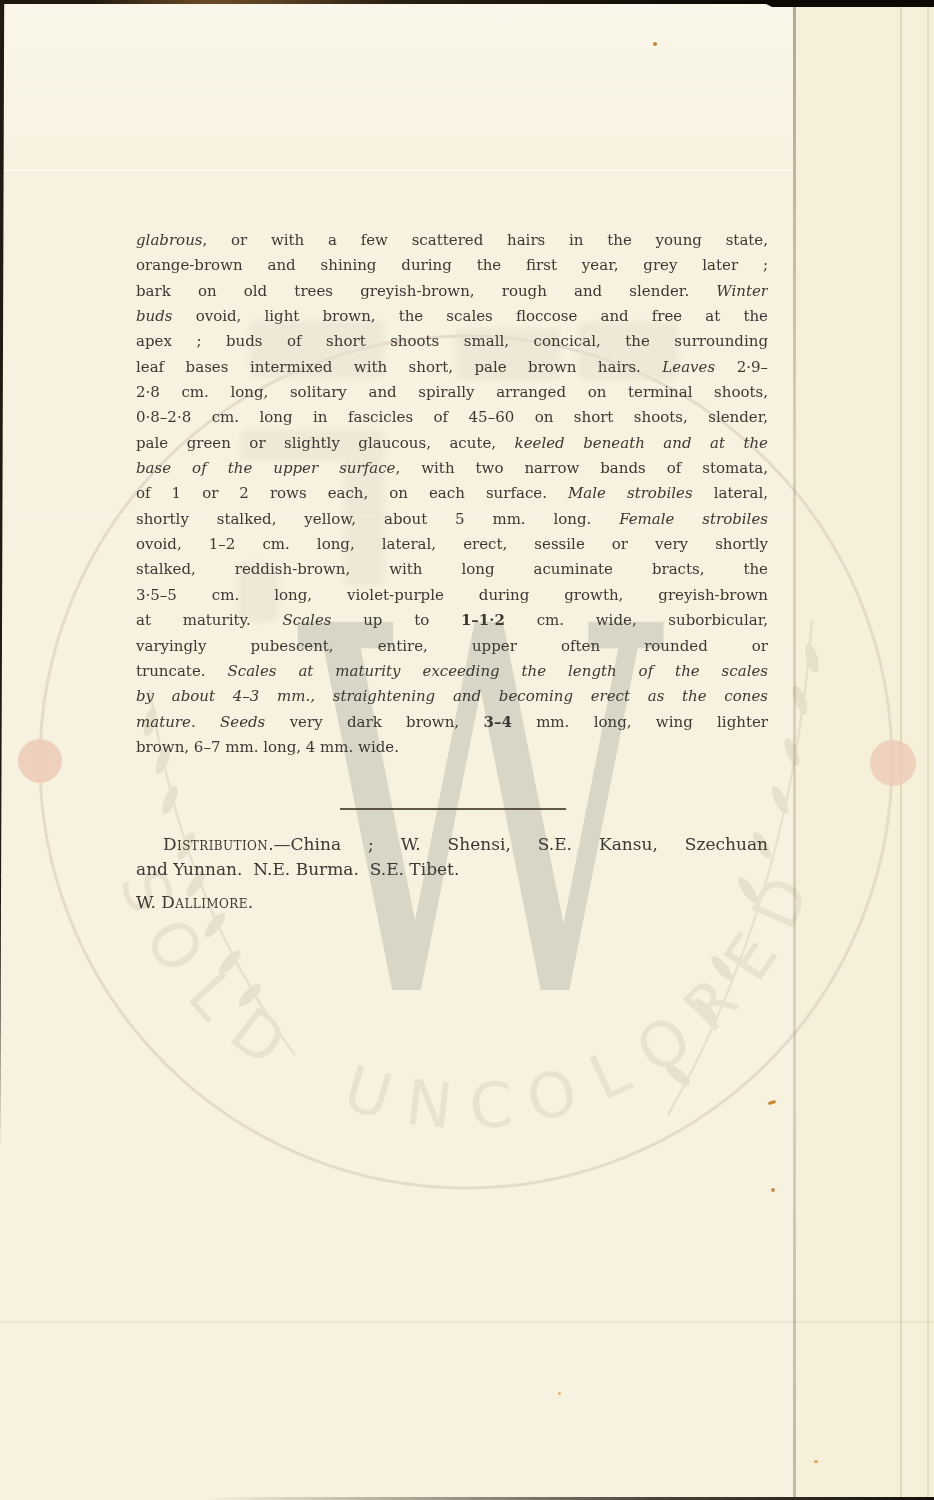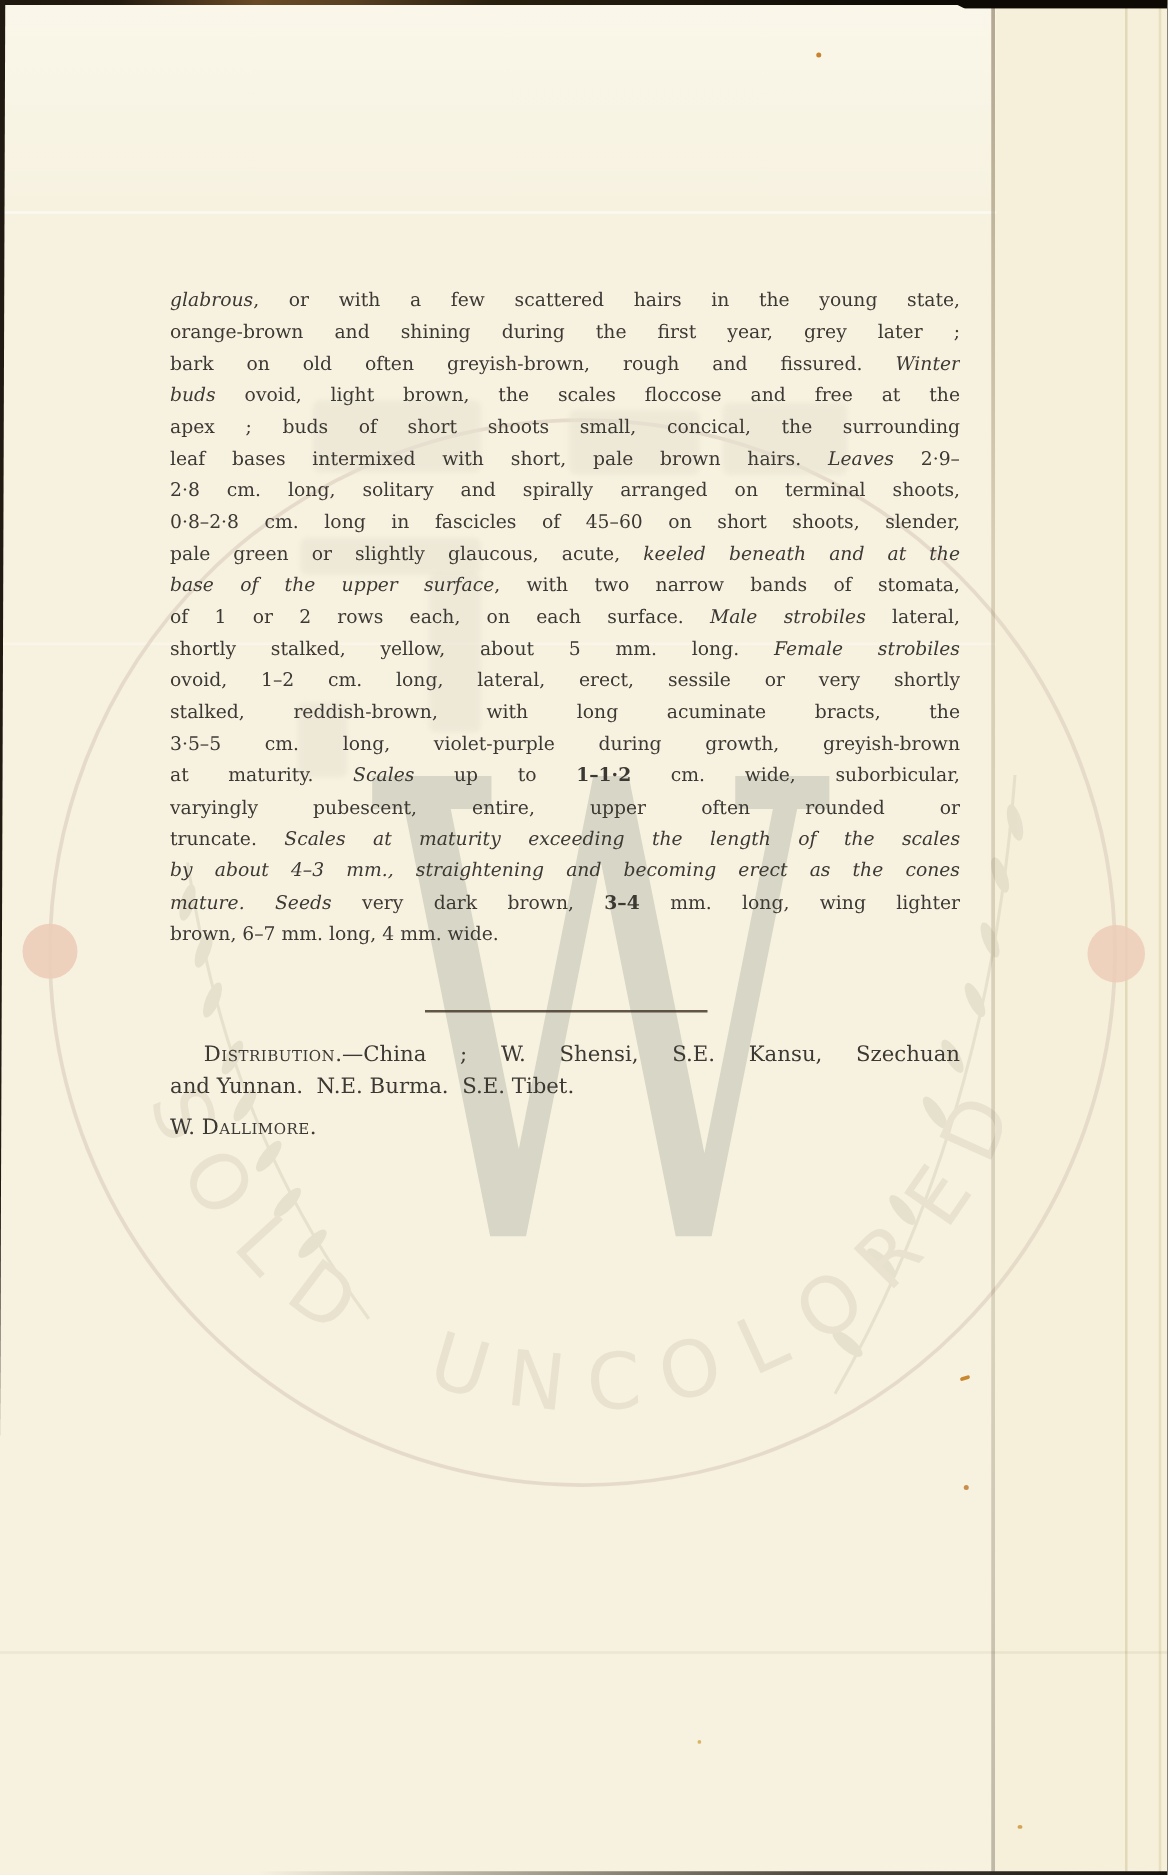"bark on old often greyish-brown," span.seg-r { text: often greyish-brown, rough and fissured -> trees greyish-brown, rough and slender }
